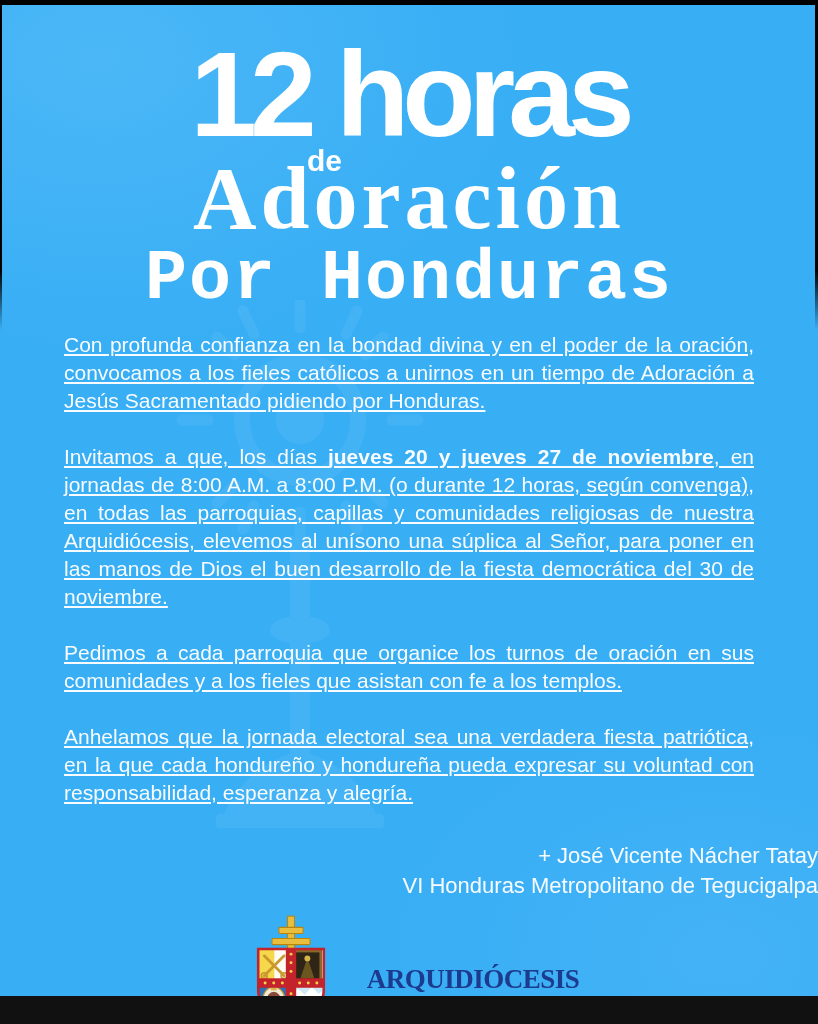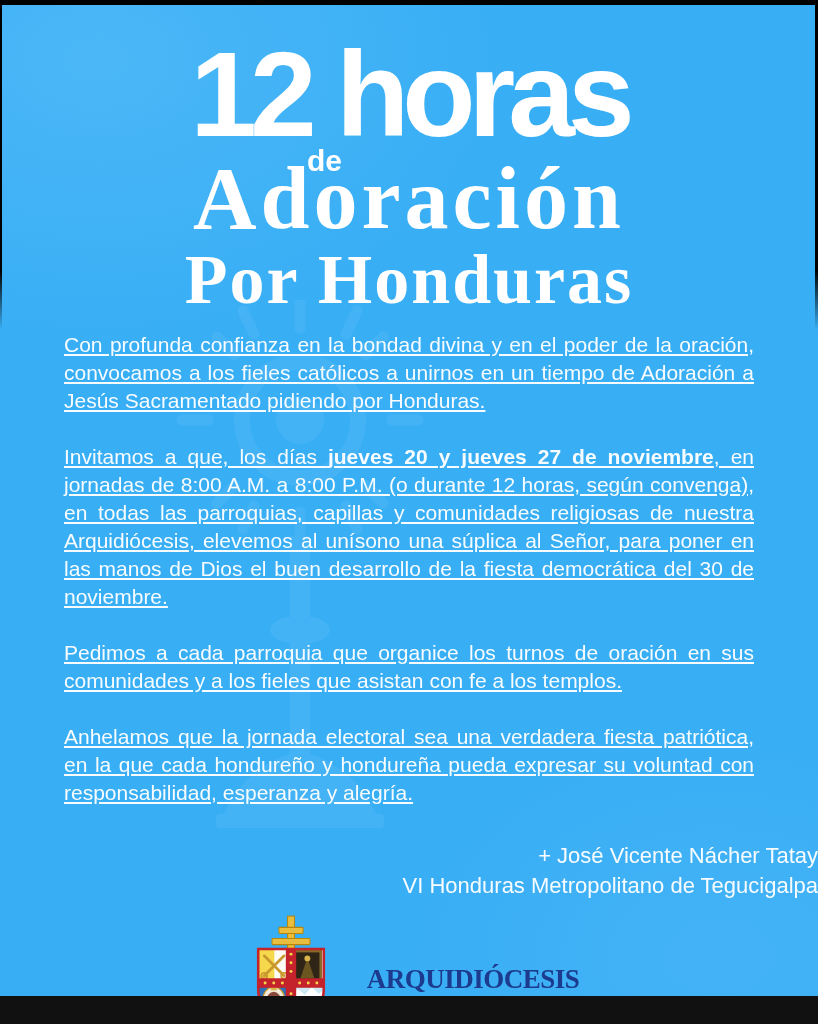"Por Honduras" .t3 { font-family: Liberation Serif, serif -> Liberation Mono, monospace }
